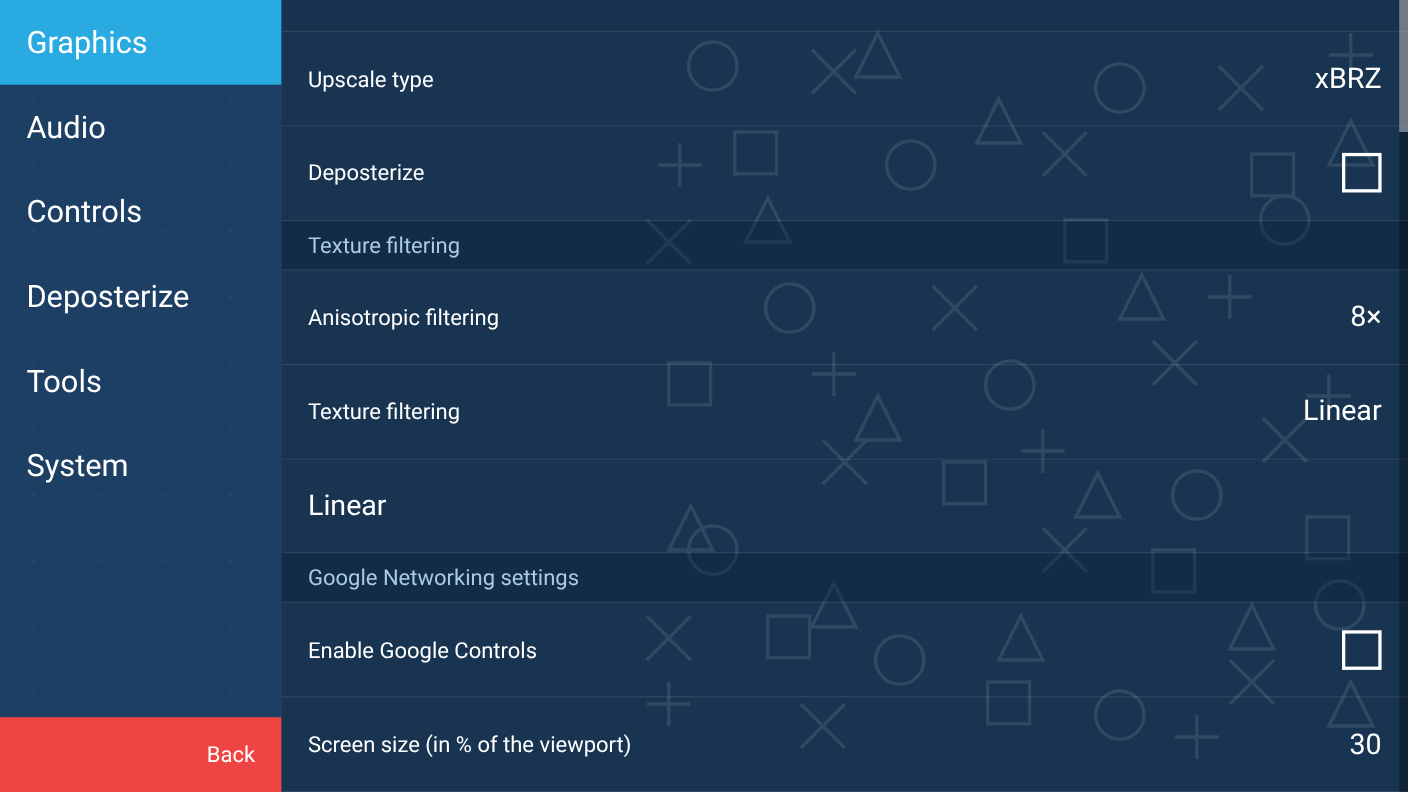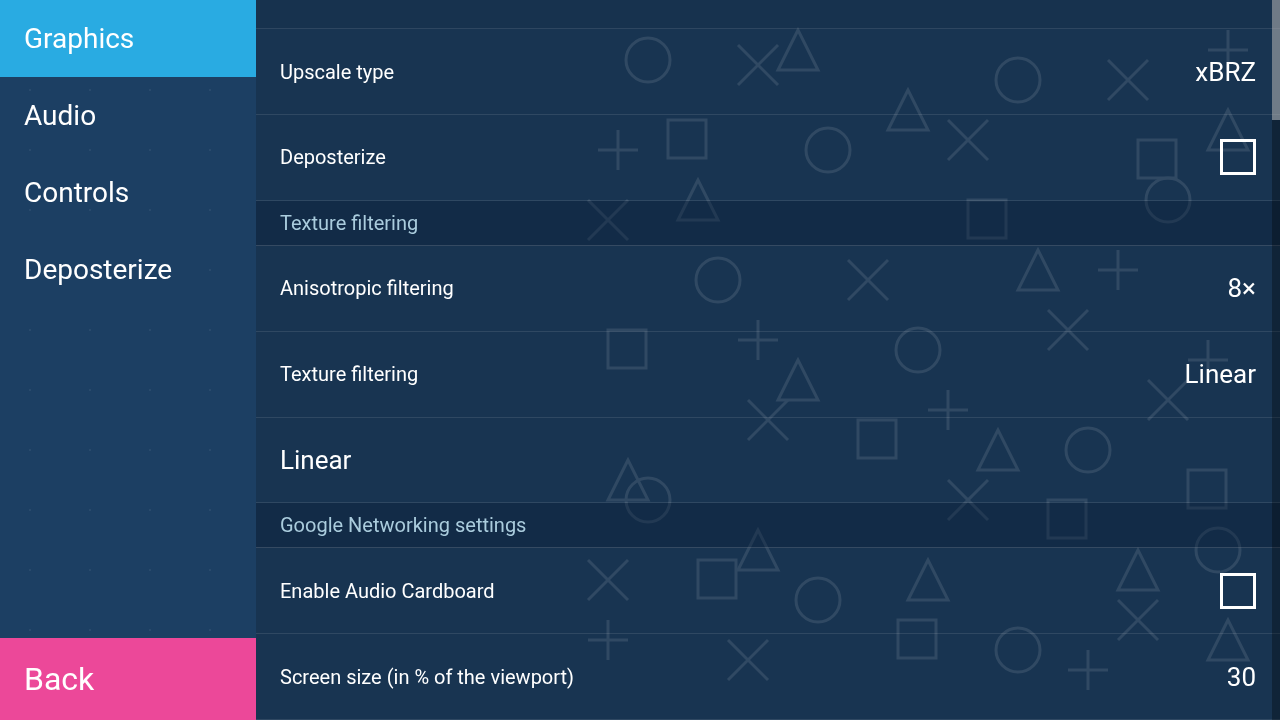"Tools" div.sidebar-item { html: none -> <div> <span>Tools</span> </div> }
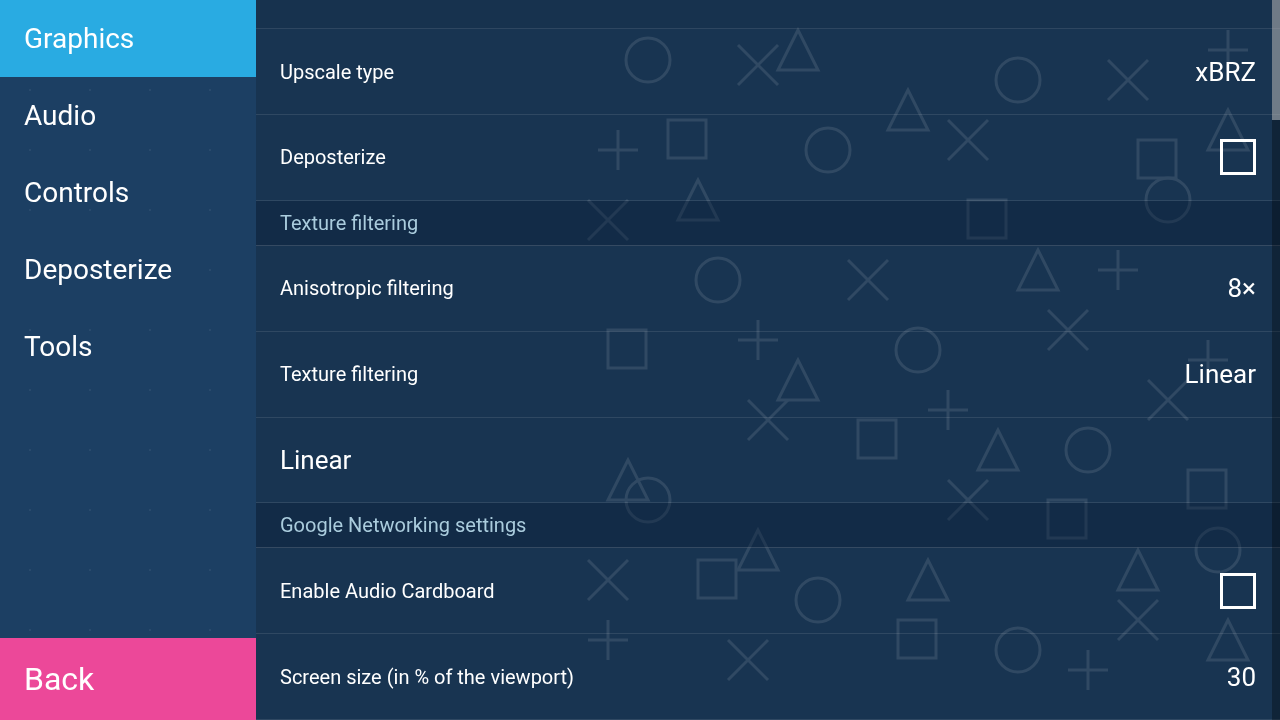"System" div.sidebar-item { html: none -> <div> <span>System</span> </div> }
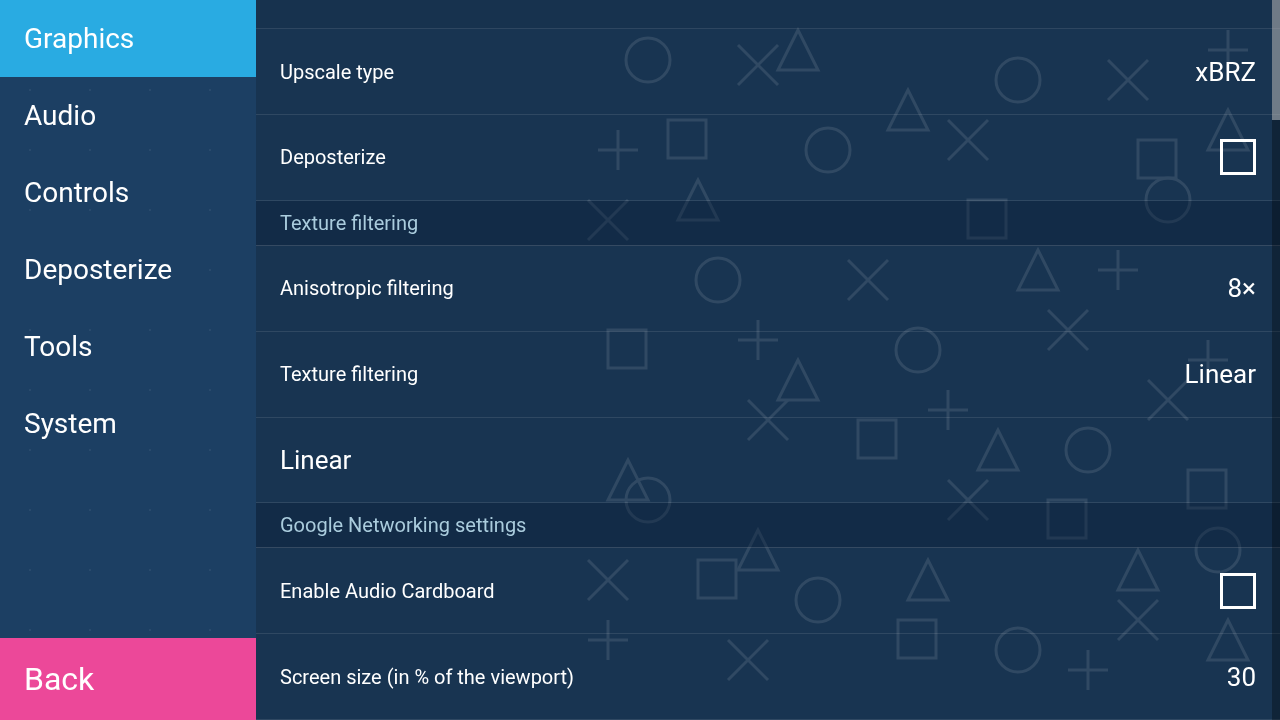"Enable Audio Cardboard" span.setting-label { text: Audio Cardboard -> Google Controls }
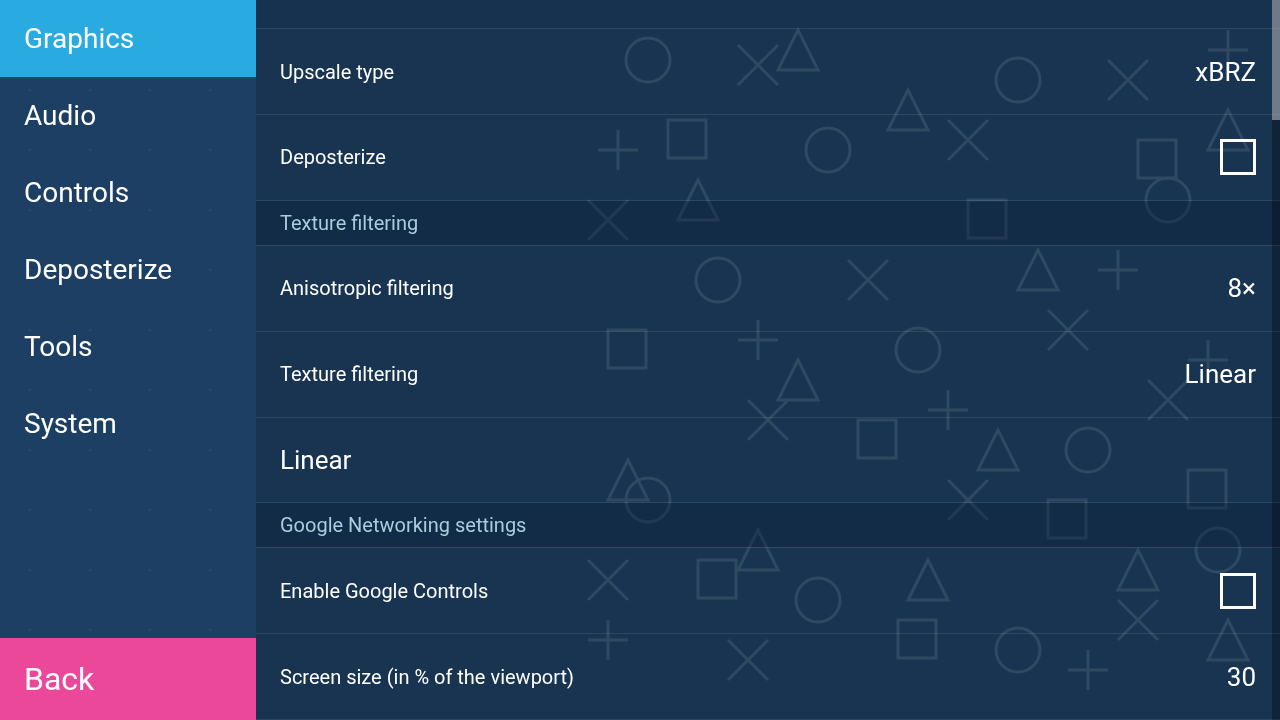"Back" .sidebar-back { background: #ec4899 -> #ef4444; font-size: 32px -> 20px; text-align: none -> right }
